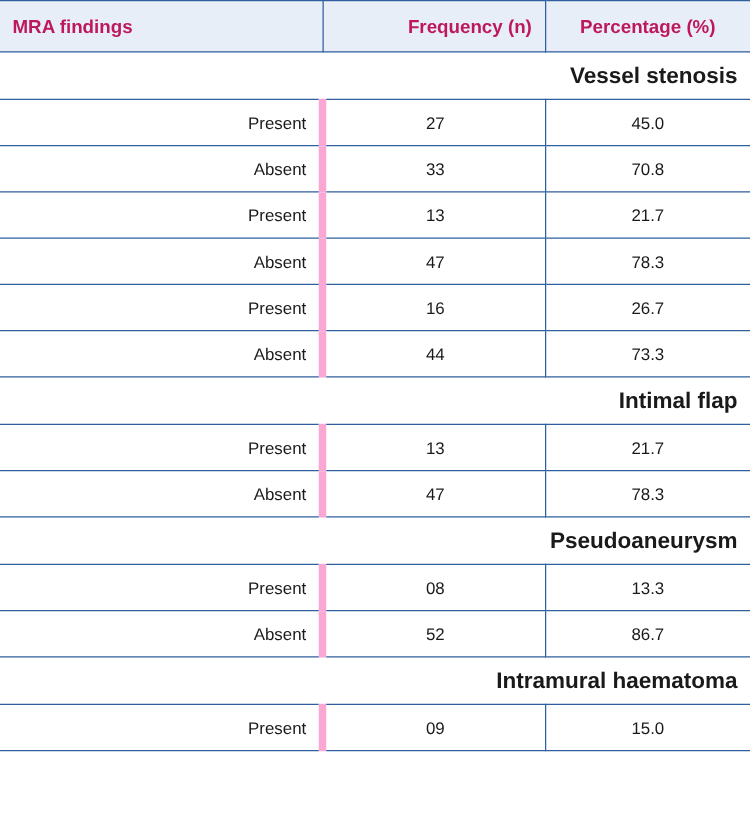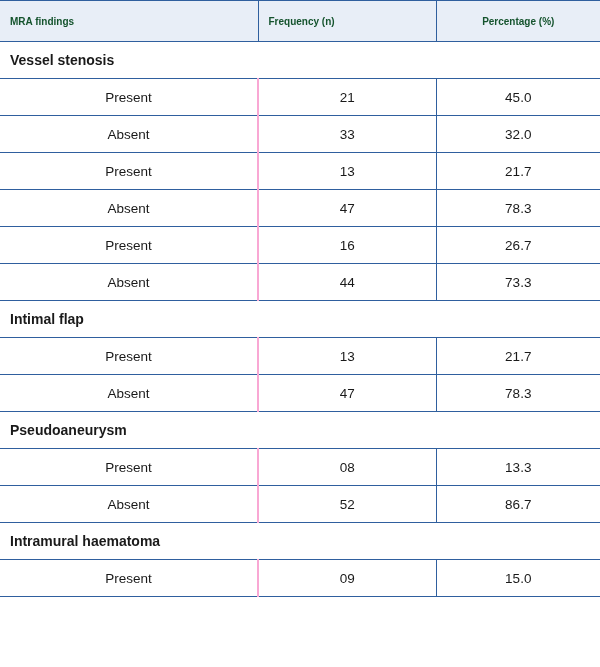"MRA findings" table.mra thead th { color: #14532d -> #be185d; font-size: 10px -> 15px }
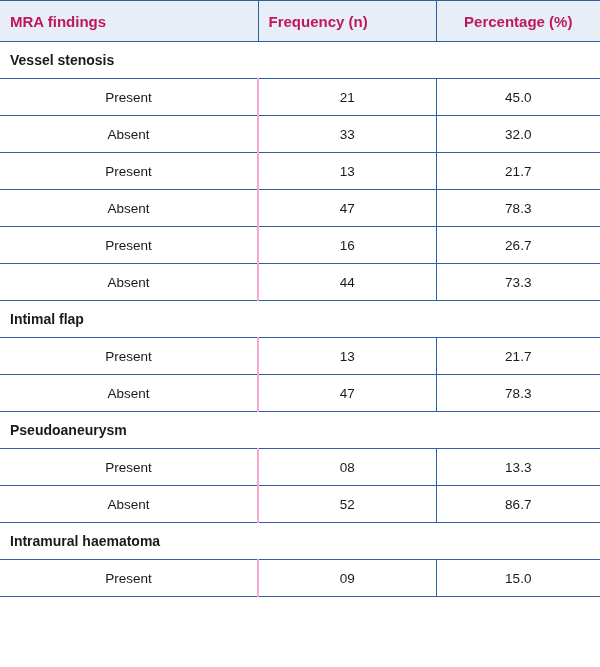"Frequency (n)" table.mra thead th.h2 { text-align: left -> right }
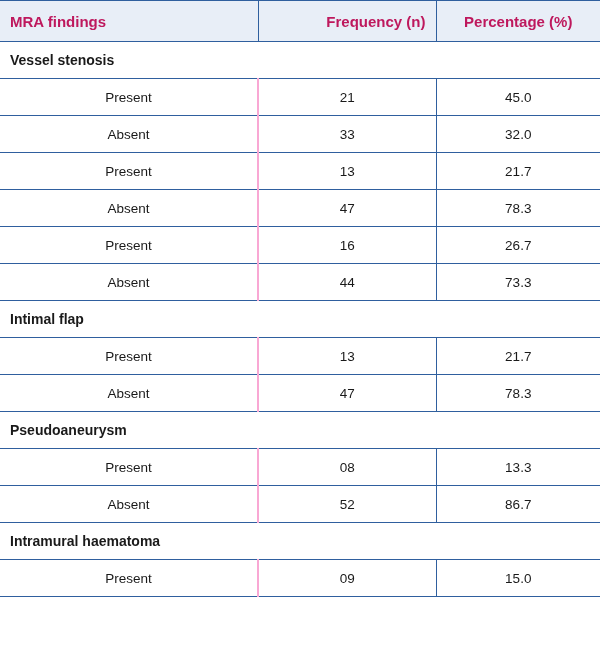"Vessel stenosis" table.mra tr.group td.group-label { font-size: 14px -> 18px; text-align: left -> right }
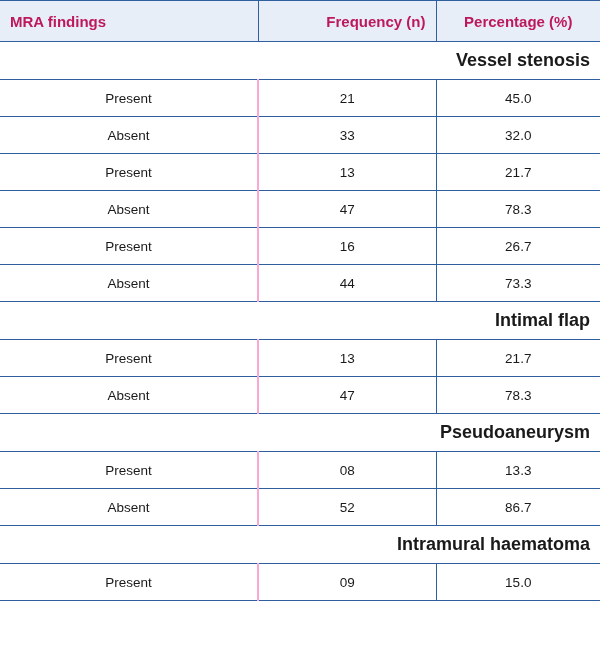"Present" table.mra td.label { border-right: 2px solid #f9a8d4 -> 6px solid #f9a8d4; text-align: center -> right }
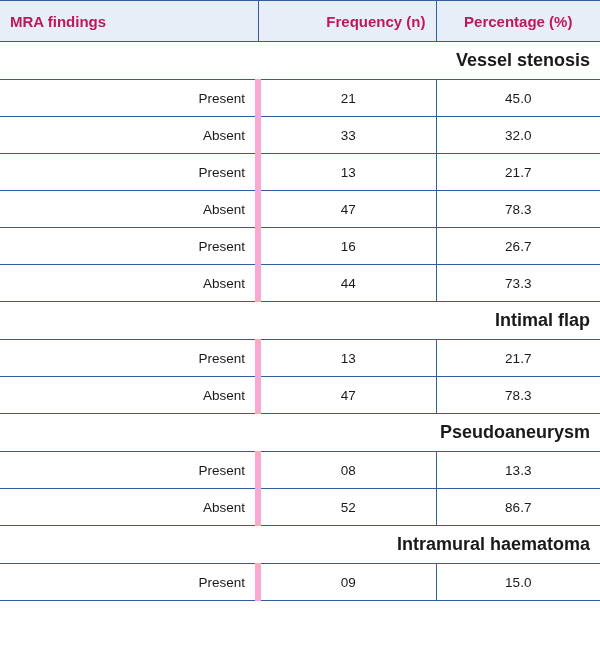"21" td.num { text: 21 -> 27 }
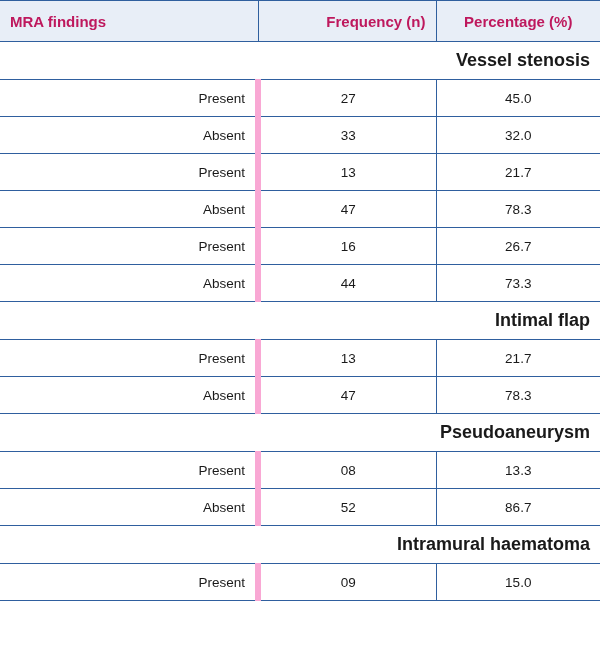"32.0" td.num-last { text: 32.0 -> 70.8 }
